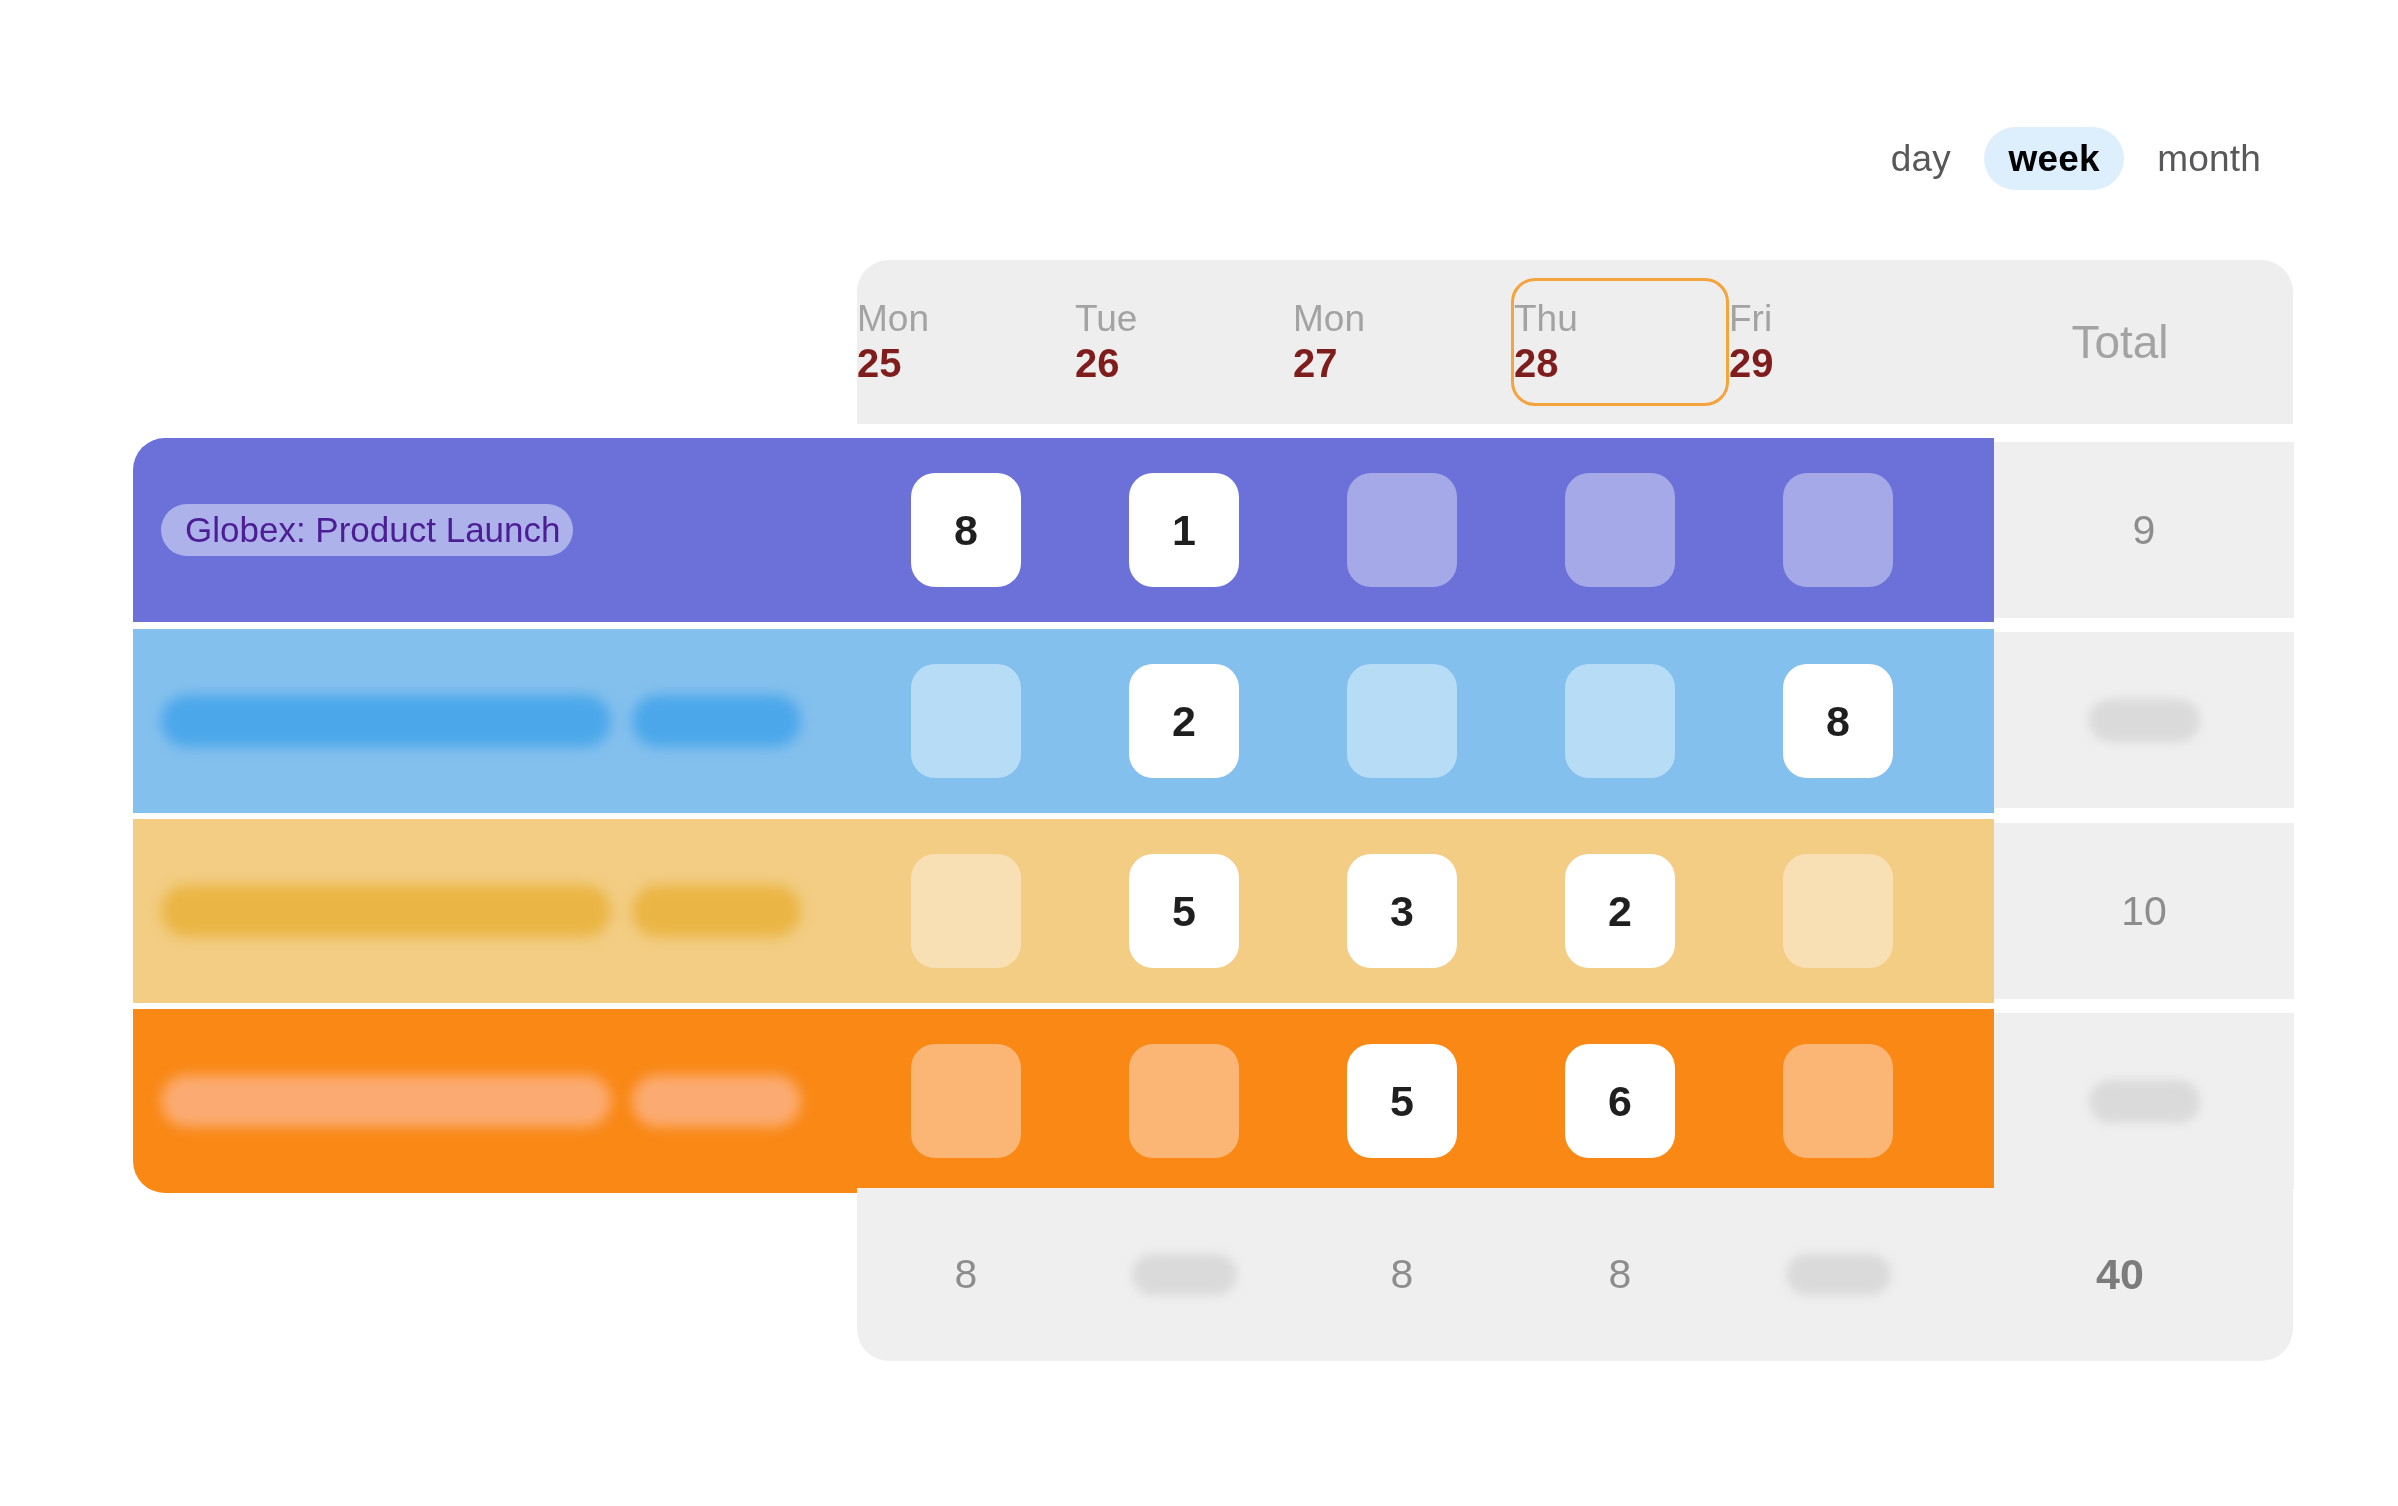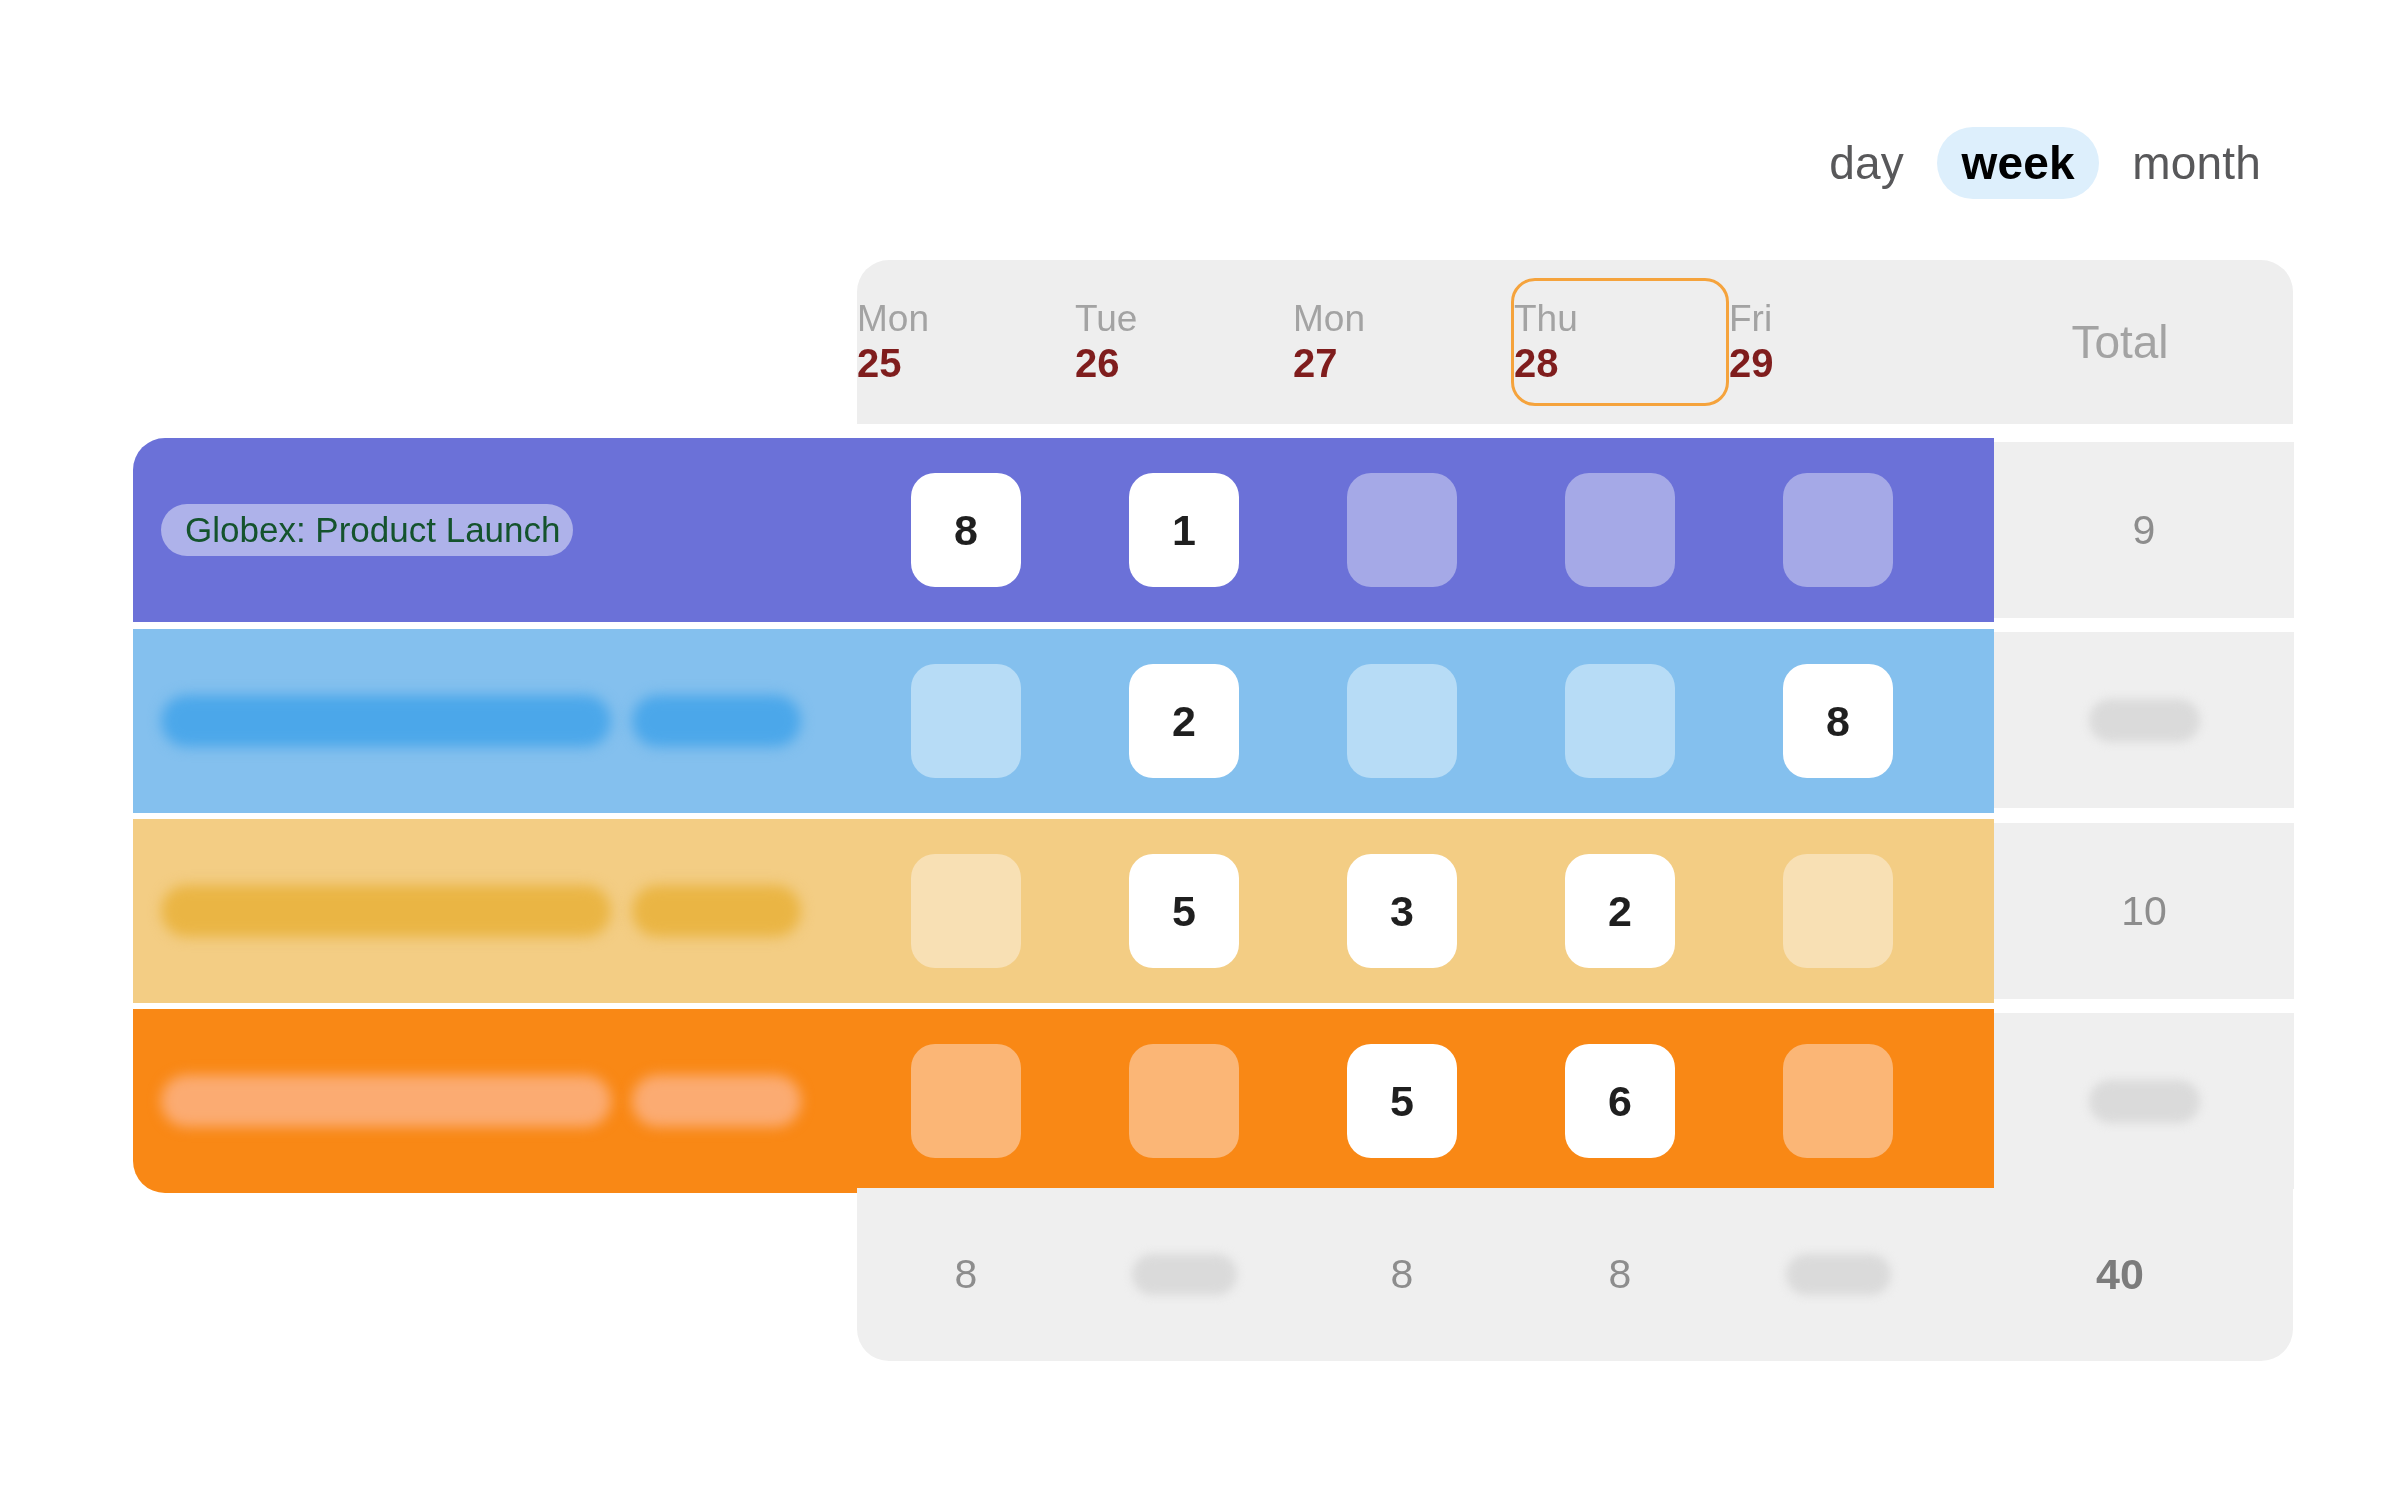"day" .toggle-opt { font-size: 46px -> 37px }
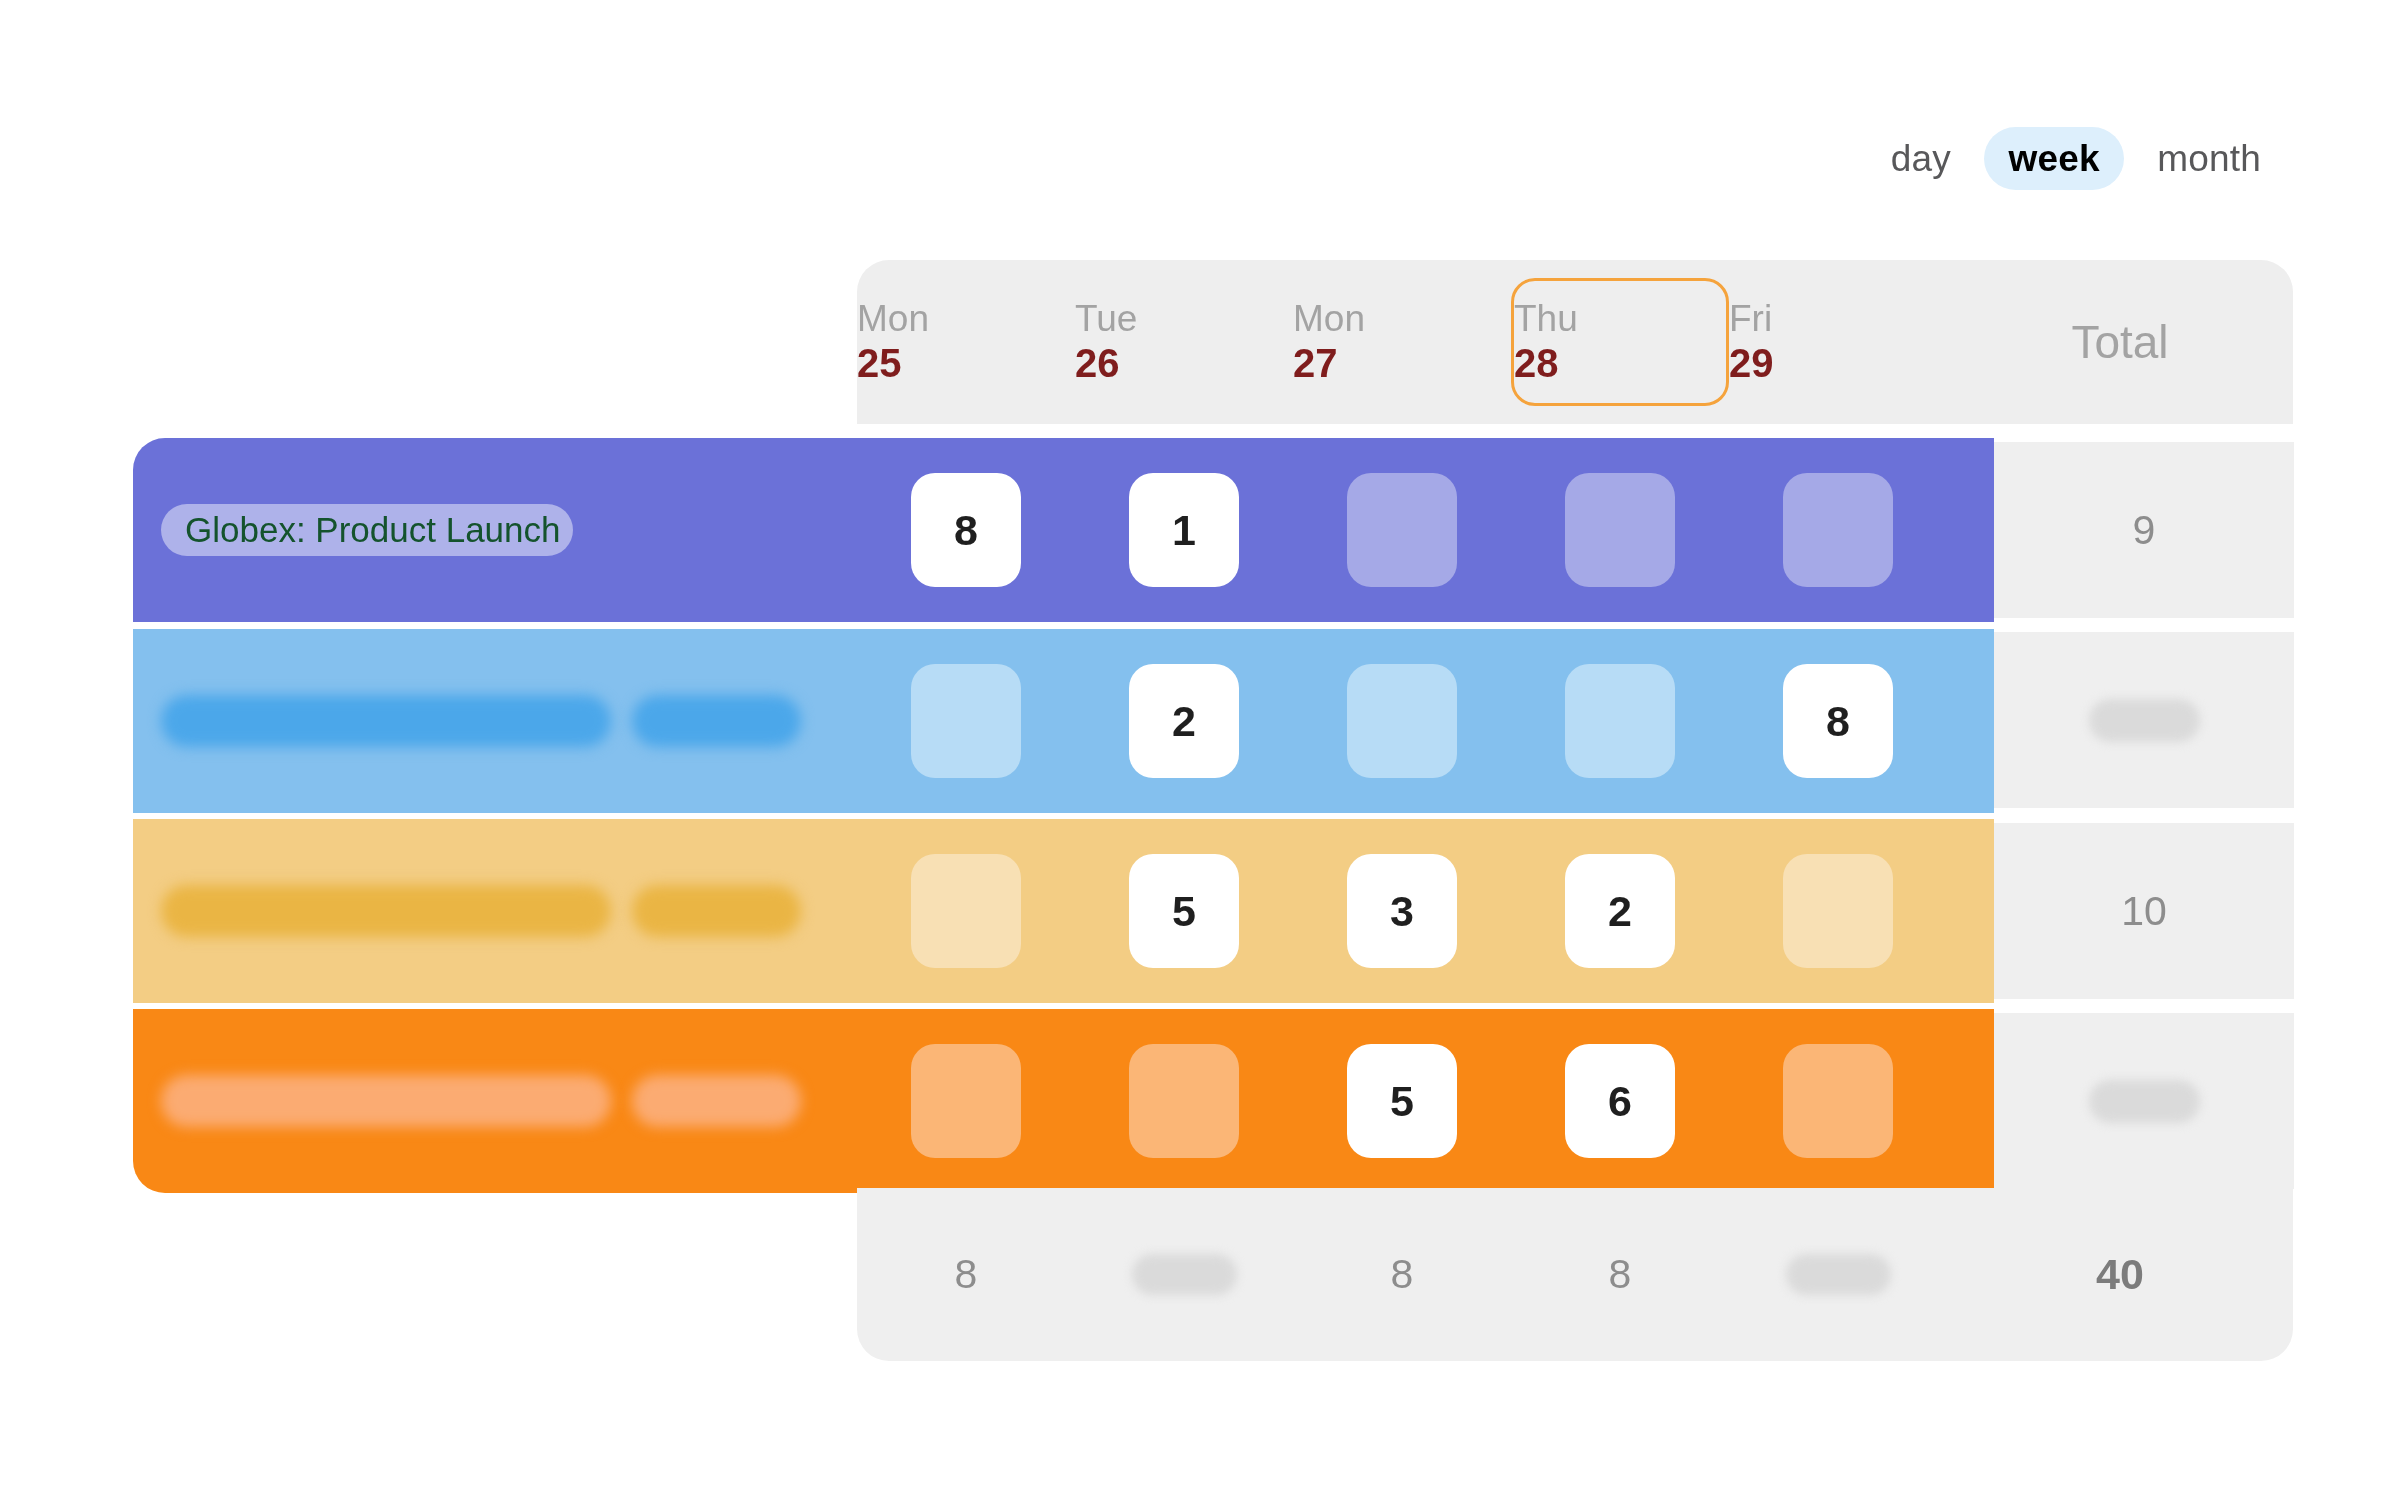"Globex: Product Launch" .label-pill { color: #14532d -> #4c1d95 }
